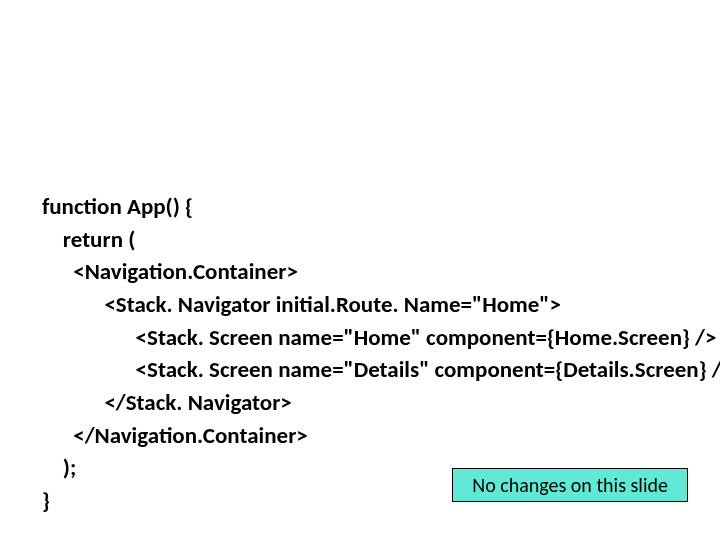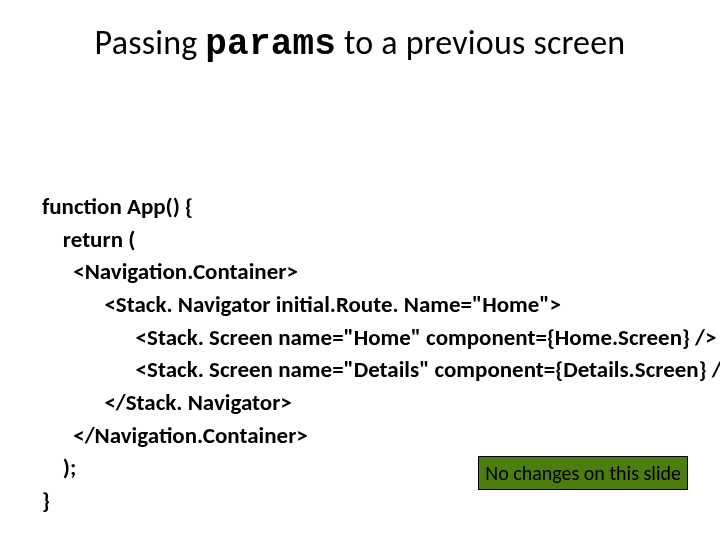"Passing params to a previous" div.title { html: <div> <span>Passing </span><span>params</span><span> to a previous screen</span> </div> -> none }
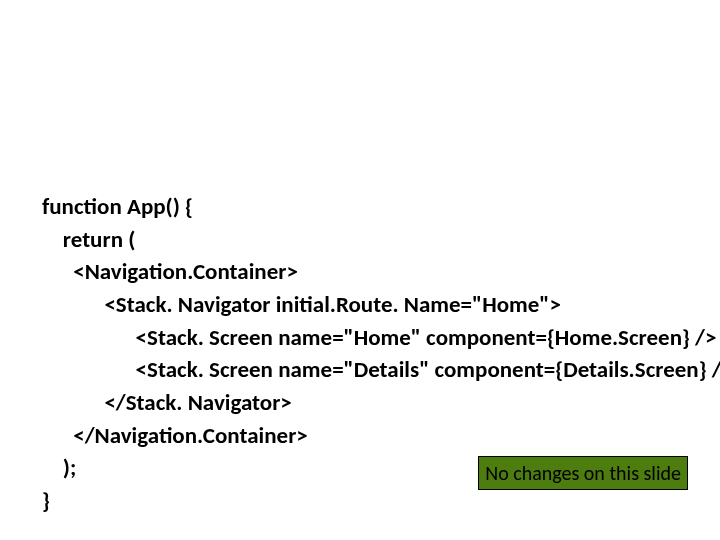"No changes on this slide" .note-box { background: #4d7c0f -> #5eead4; bottom: 50px -> 38px; padding: 4px 6px -> 4px 19px }
